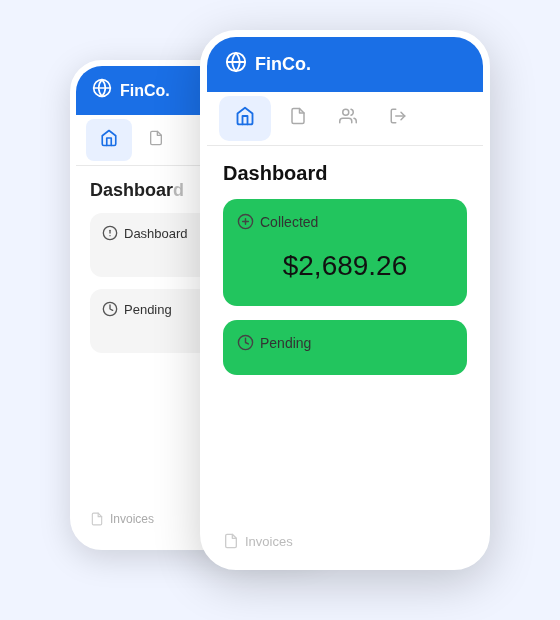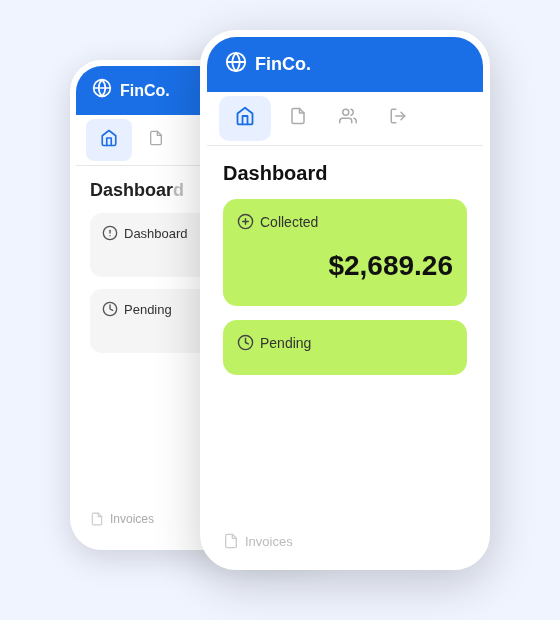"Collected" .phone-front .card { background: #bef264 -> #22c55e }
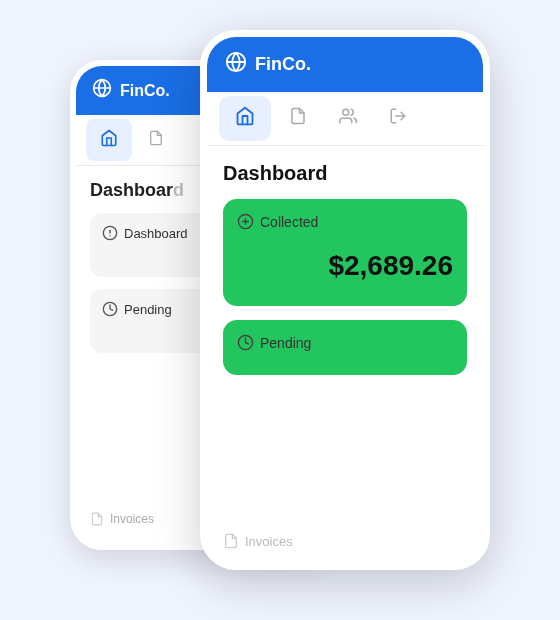"$2,689.26" .phone-front .card-value { font-weight: 700 -> 400; text-align: right -> center }
